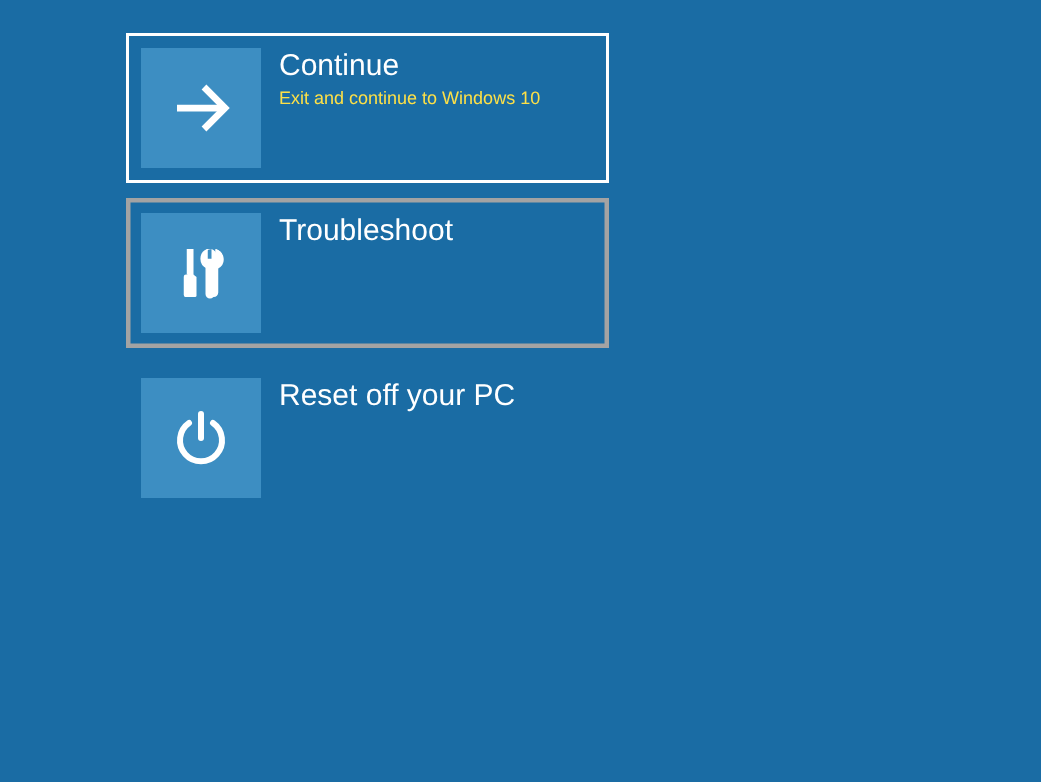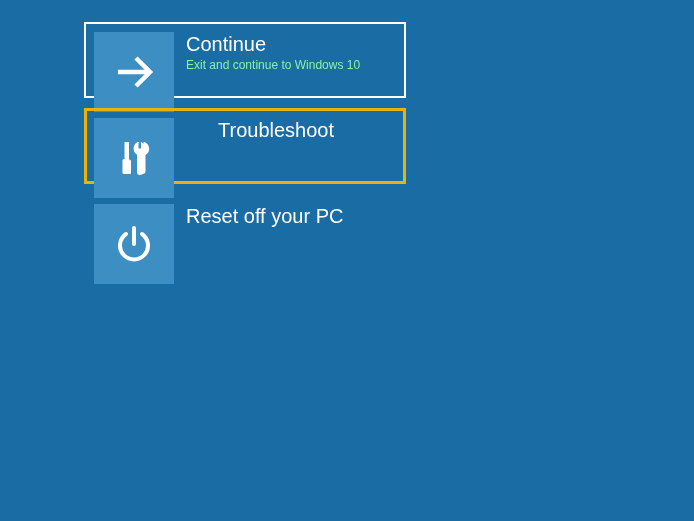"Continue" .option-tile { height: 76px -> 100px }
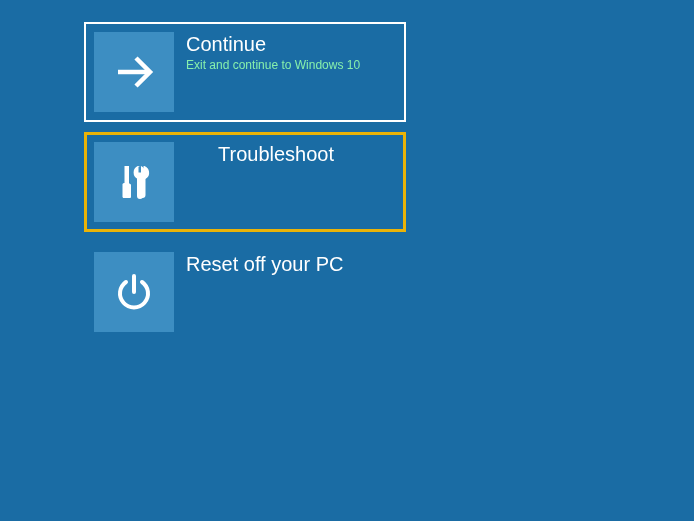"Exit and continue to Windows" .tile-desc { color: #86efac -> #fde047 }
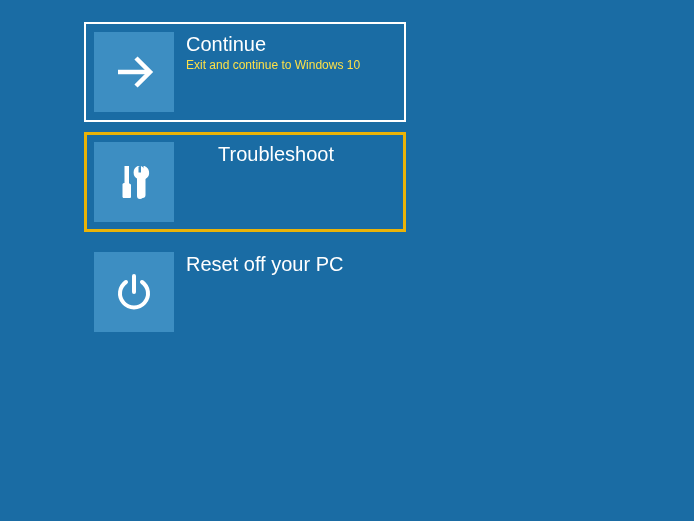"Troubleshoot" .option-tile.highlighted { border: 3px solid #eab308 -> 3px solid #a3a3a3; gap: 32px -> none }
